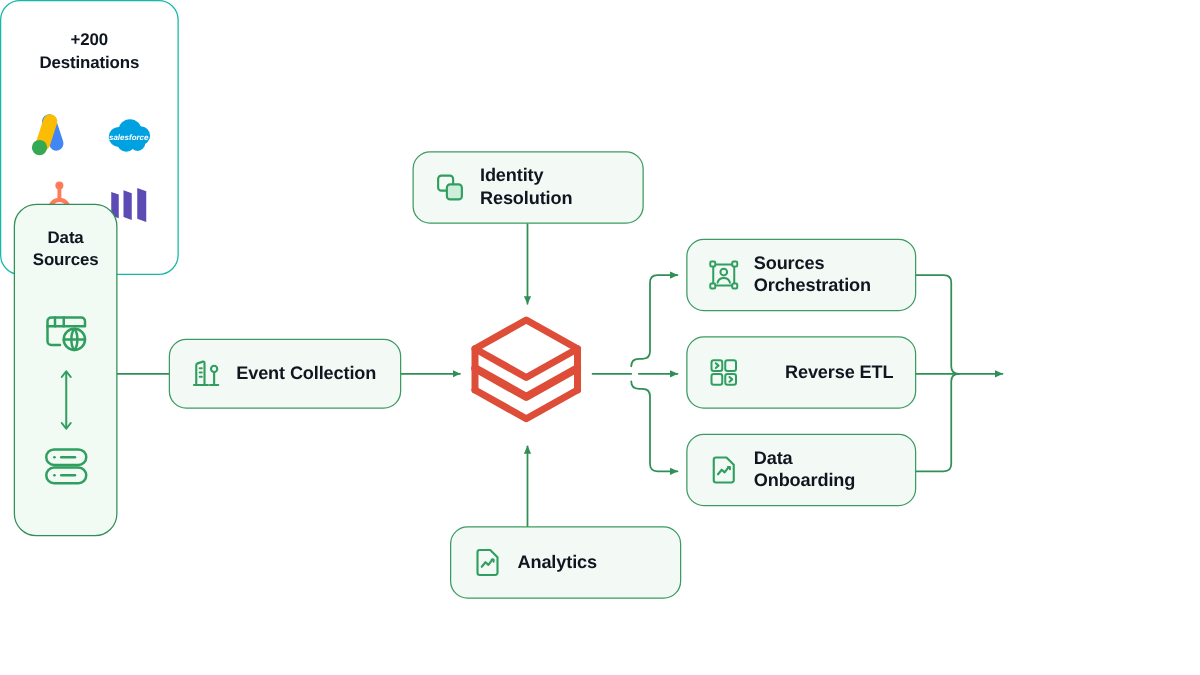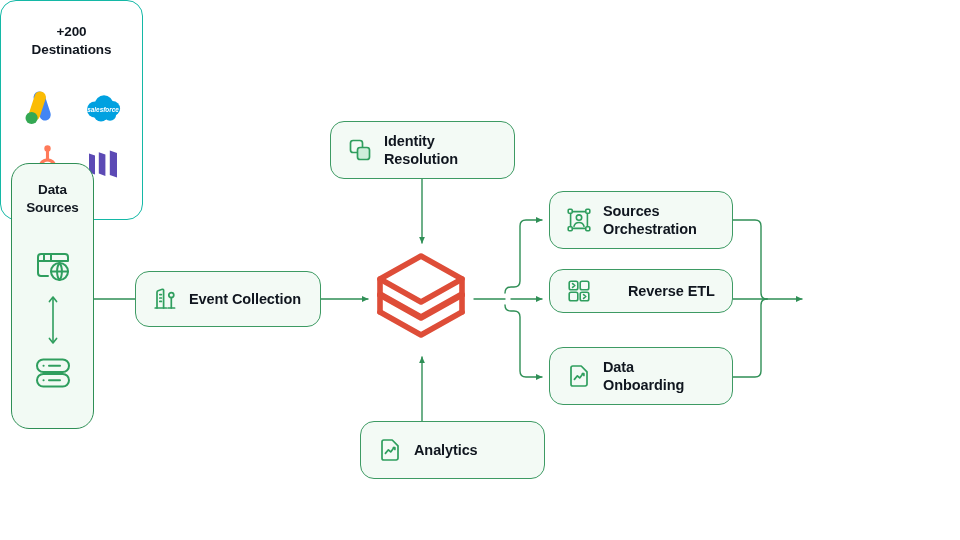"Reverse ETL" #node-reverse-etl { height: 44px -> 58px }
